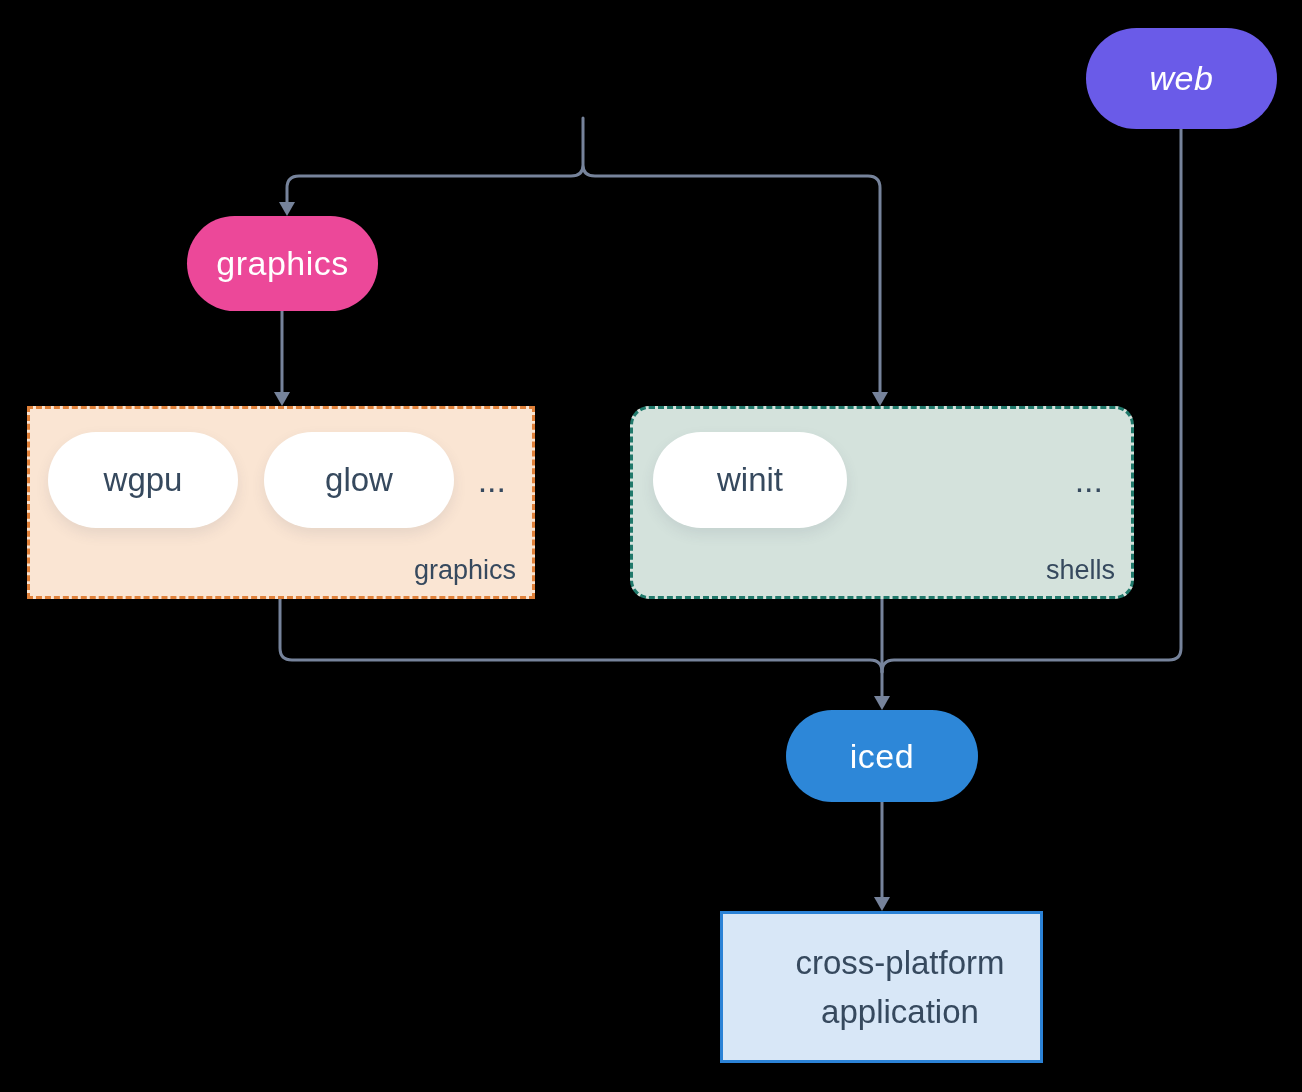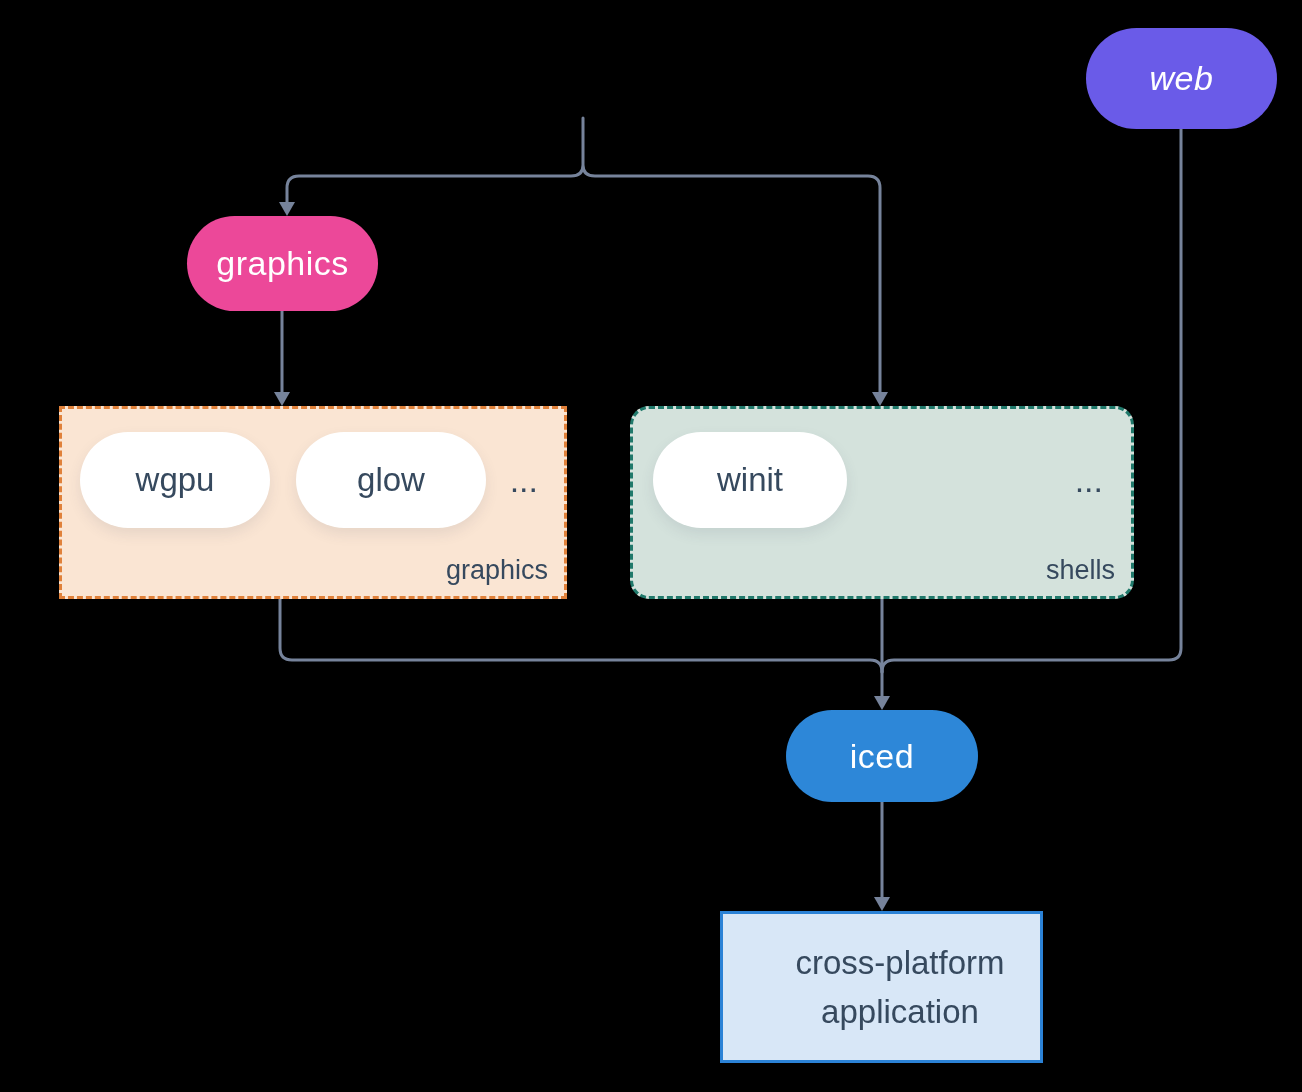"wgpu" div.group-box { margin-left: 32px -> none }
